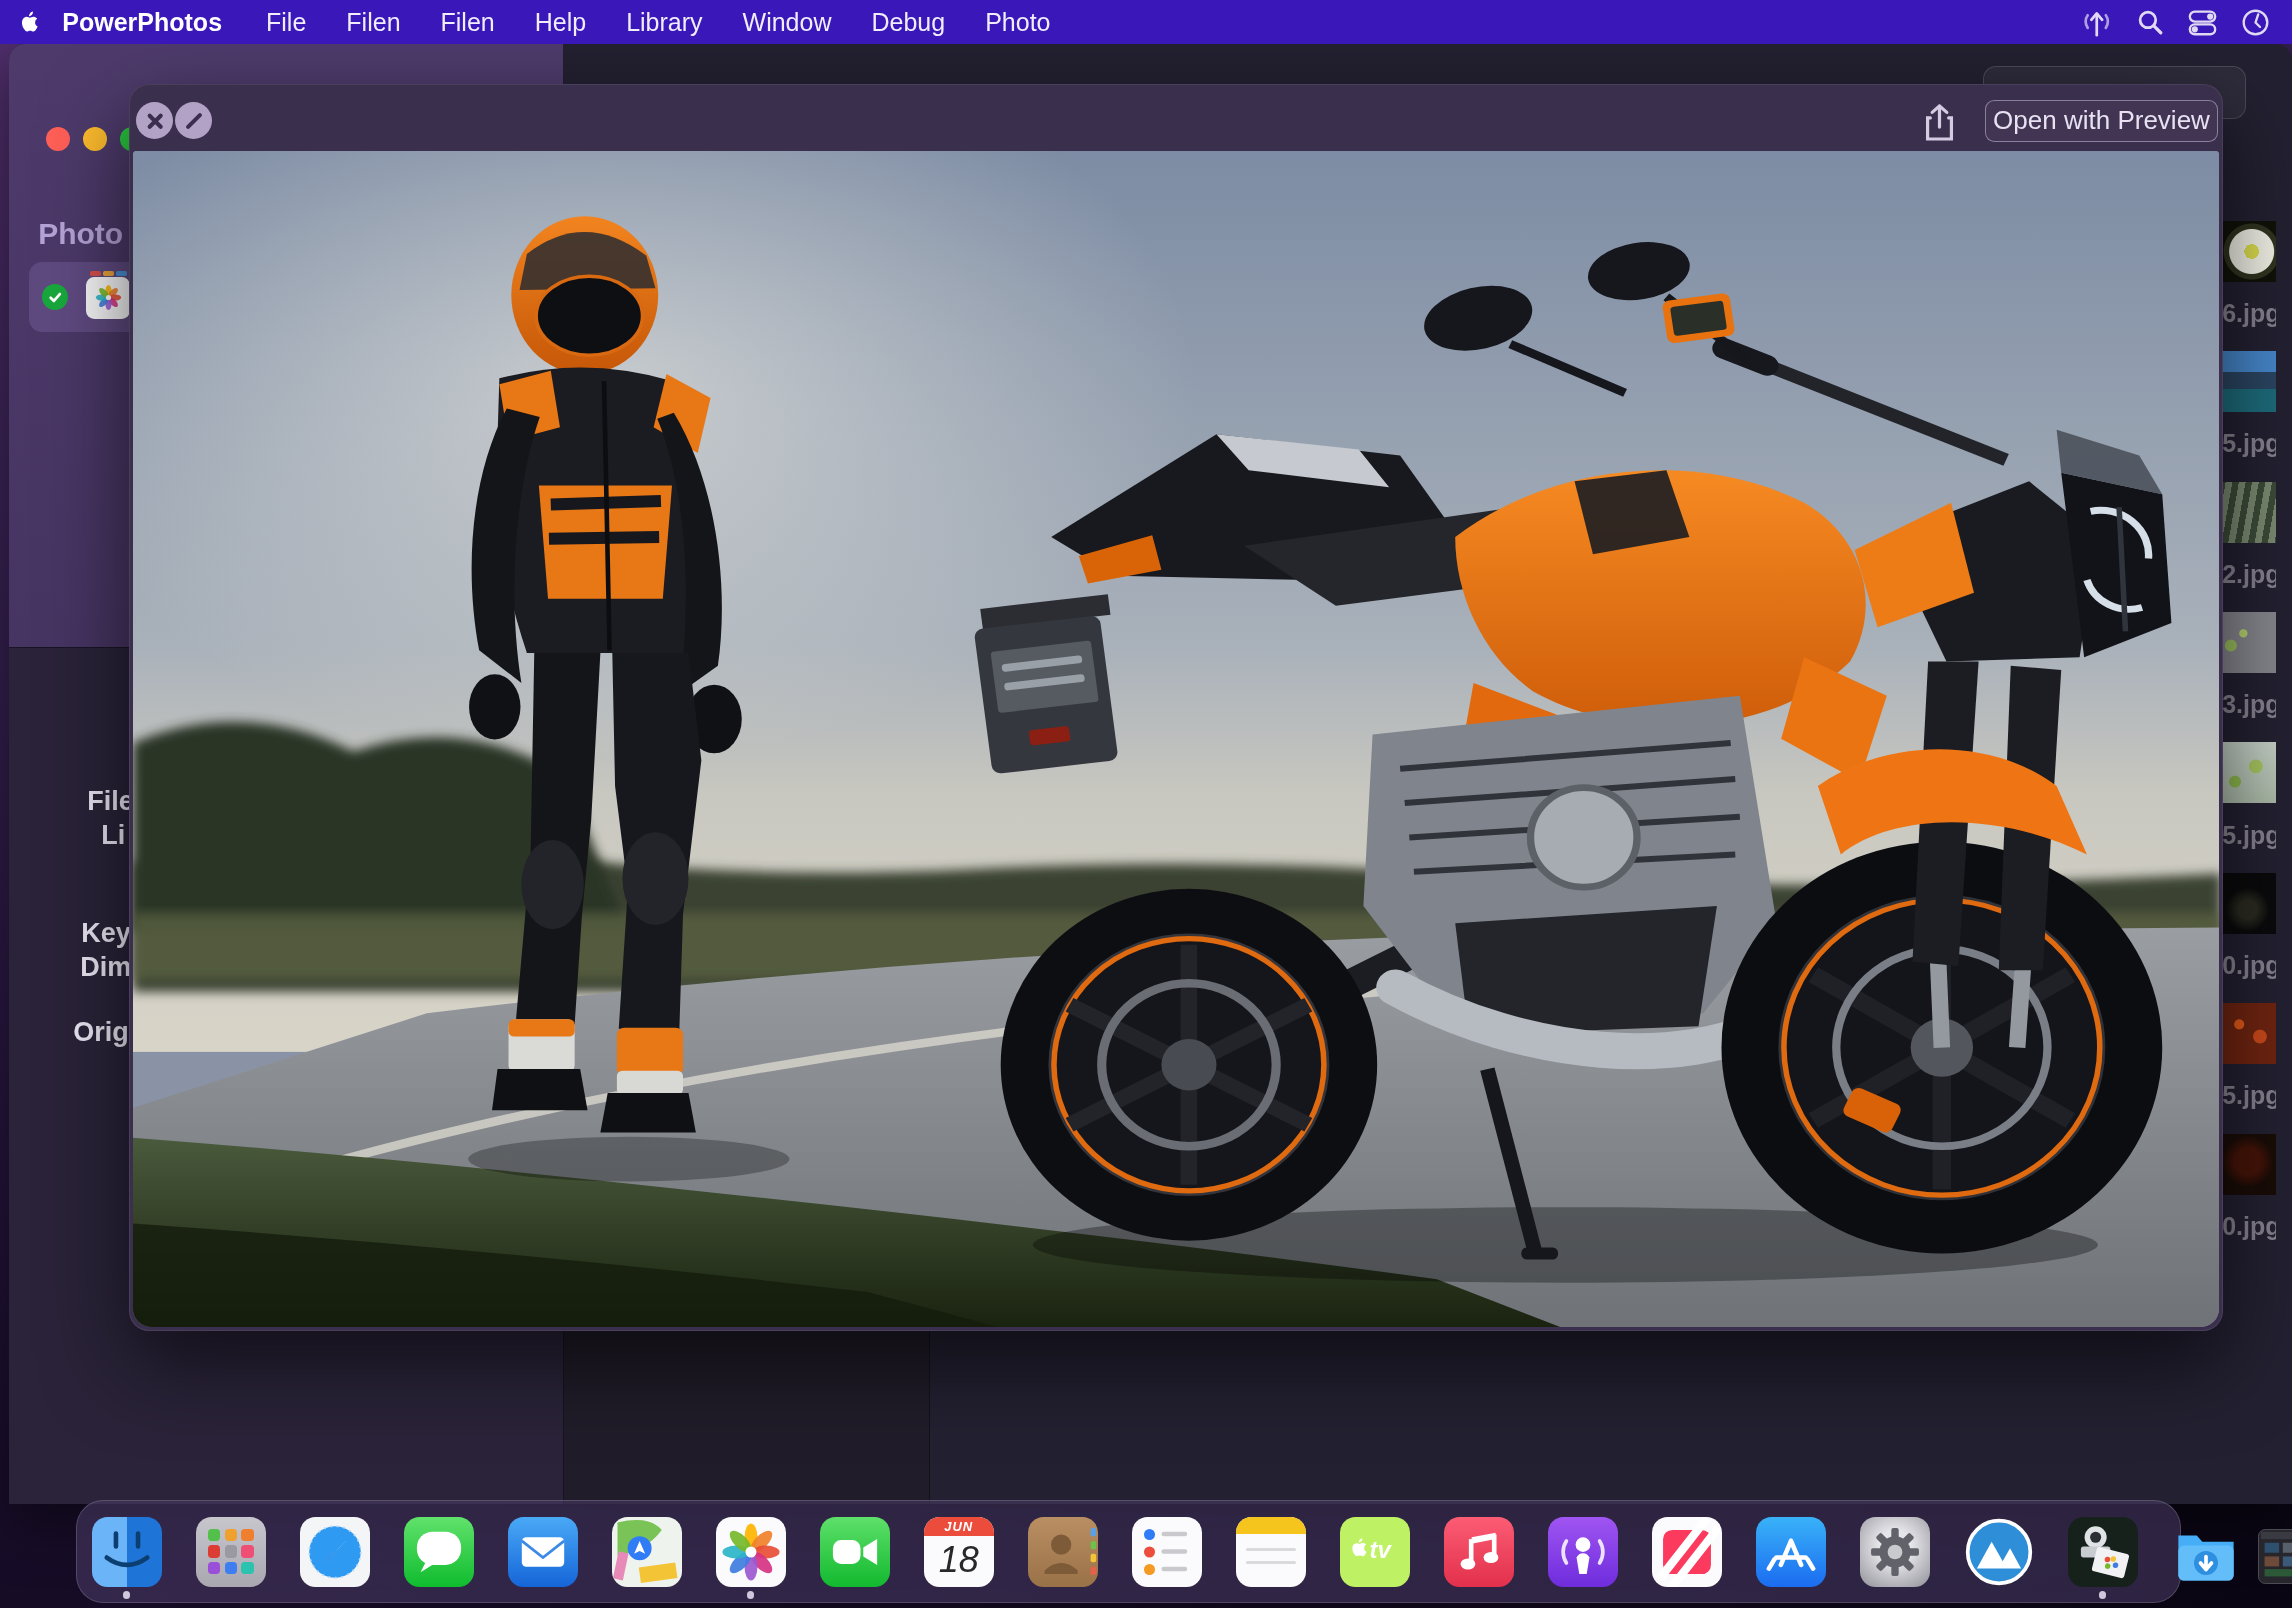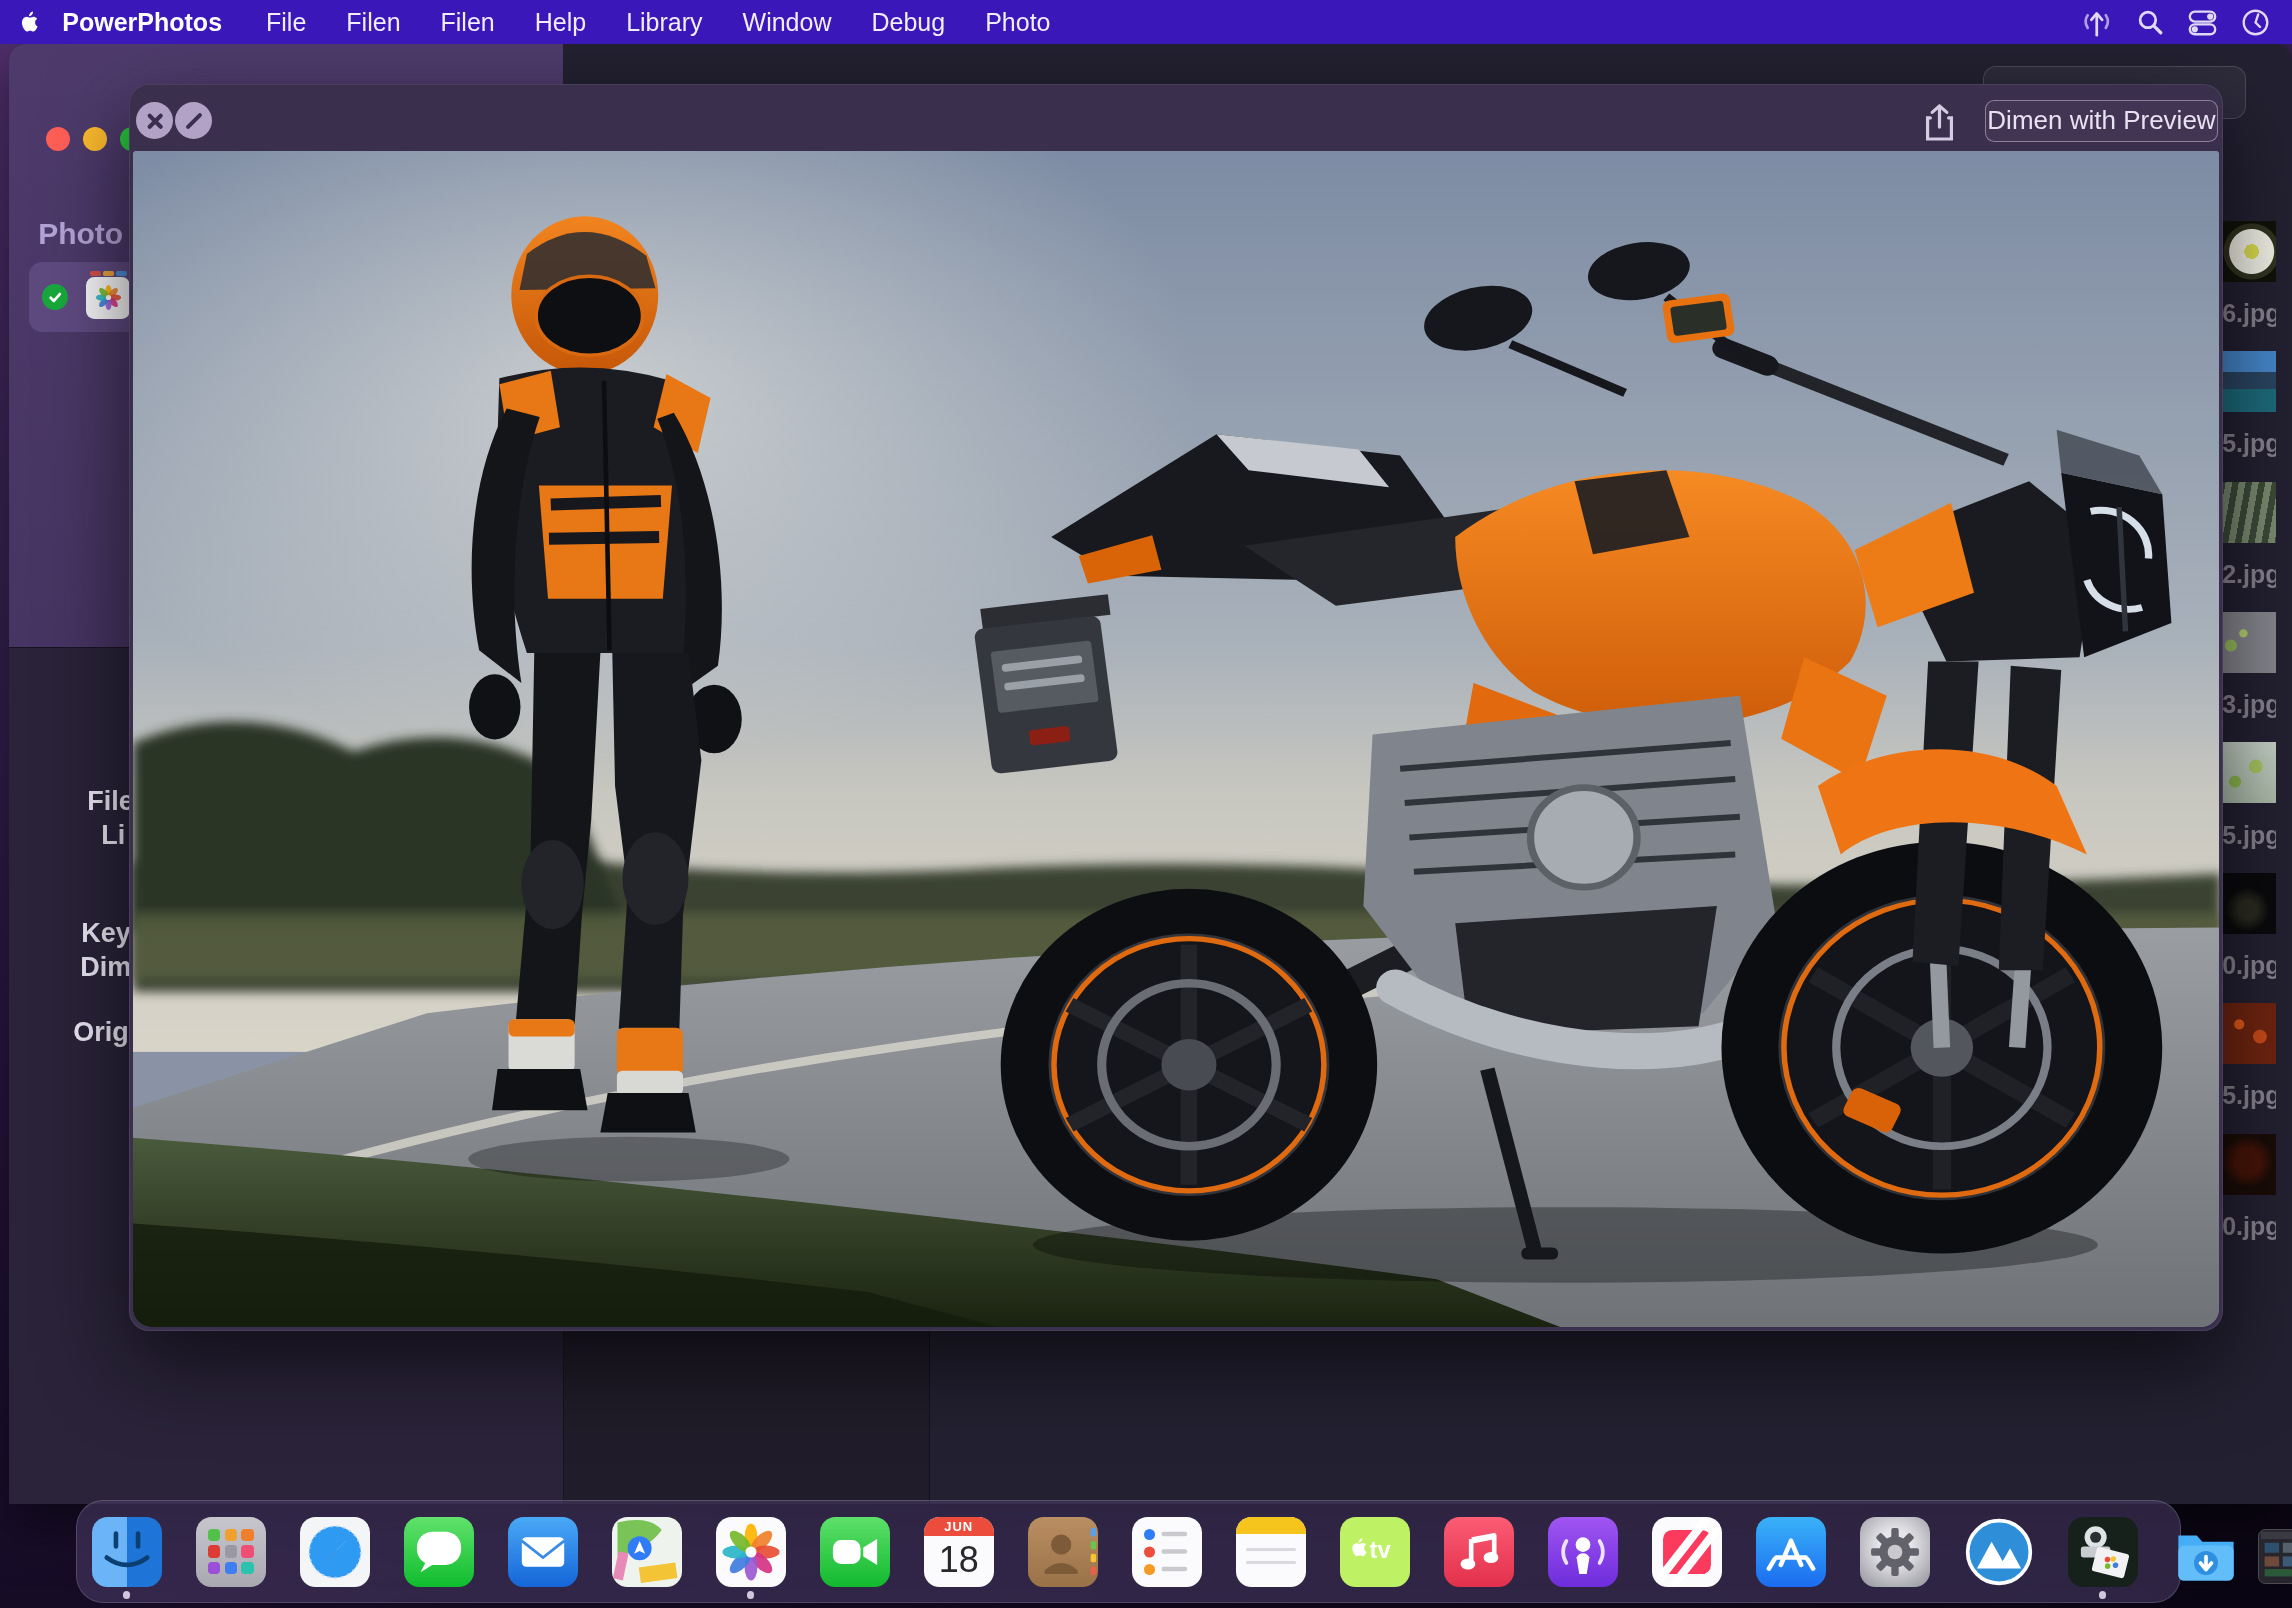"Dimen with Preview" div.ql-openwith { text: Dimen -> Open }
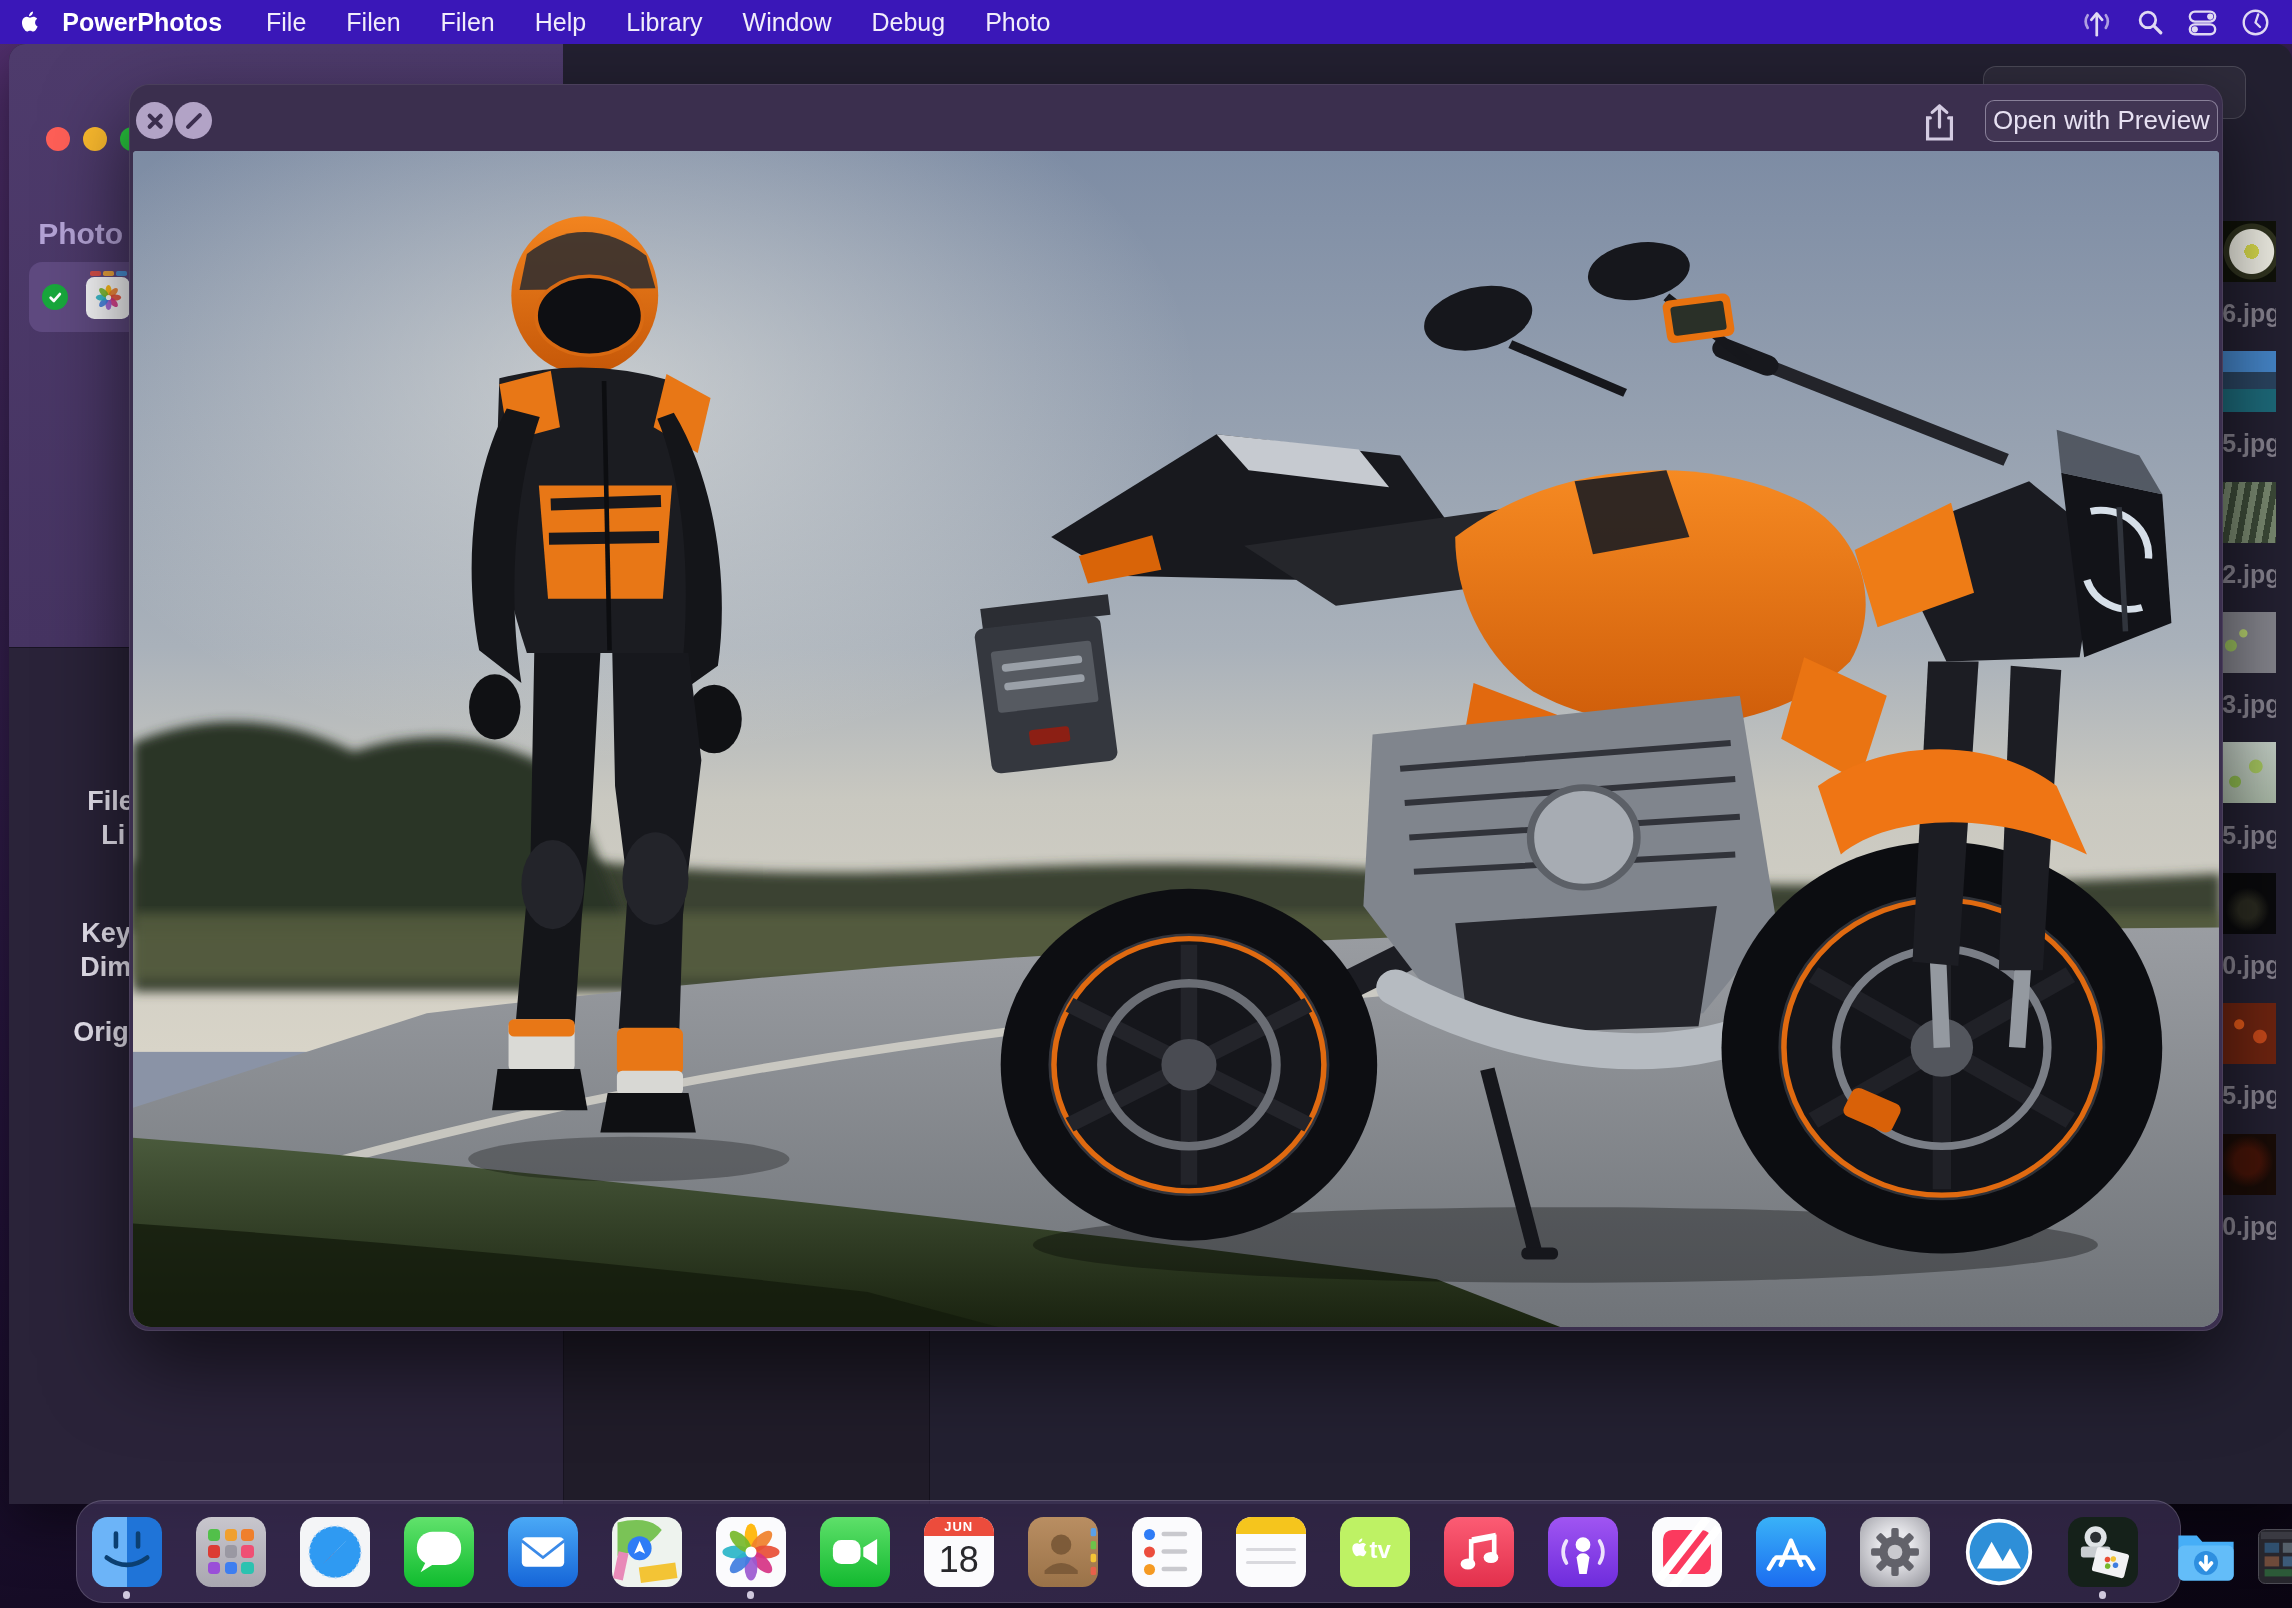"JUN" .dock-left { font-style: none -> italic }
